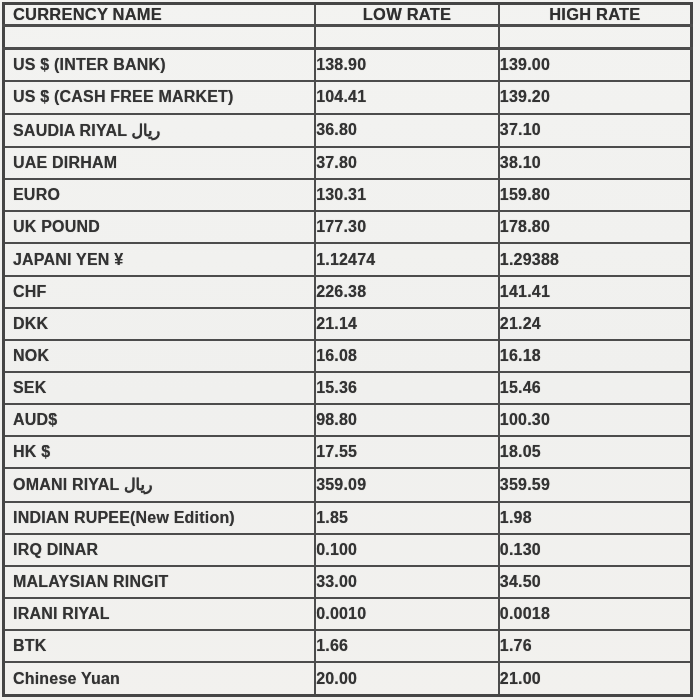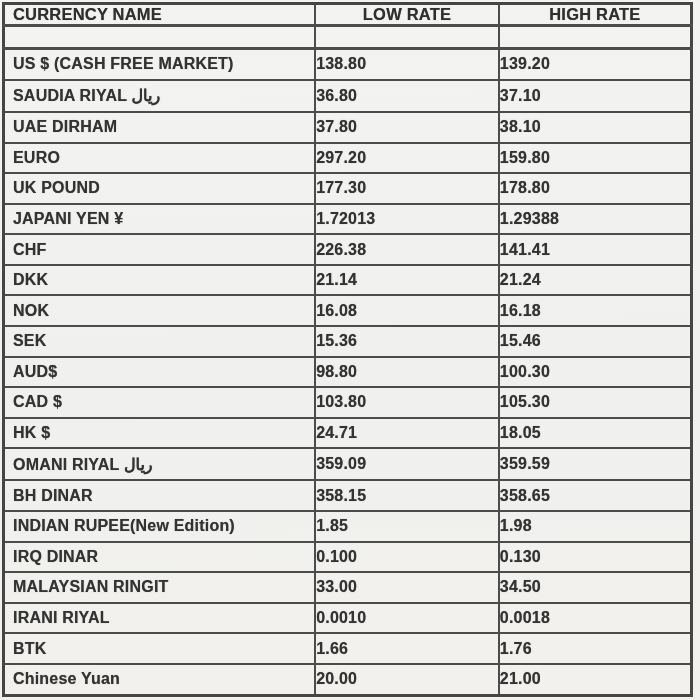"US $ (INTER BANK)" tr.data-row { html: none -> <tr> <td>US $ (INTER BANK)</td> <td>138.90</td> <td>139.00</td> </tr> }
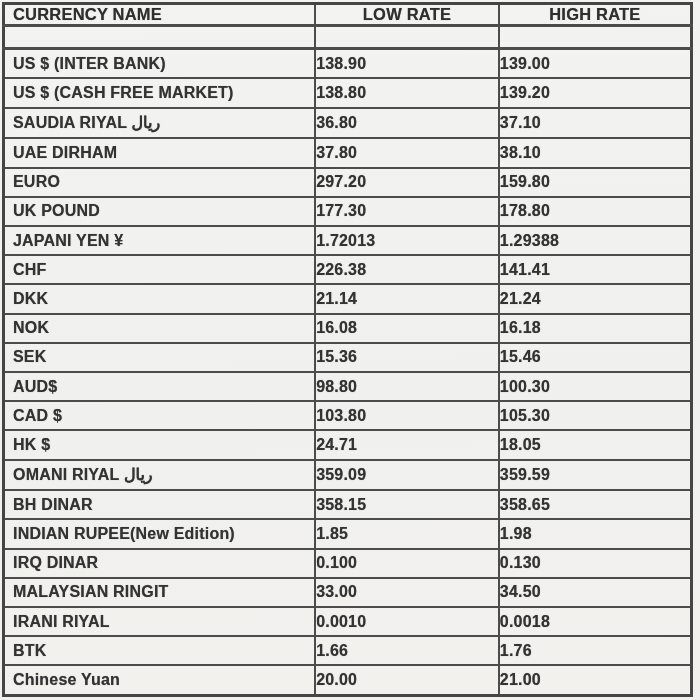"138.80" td.rate-cell { text: 138.80 -> 104.41 }
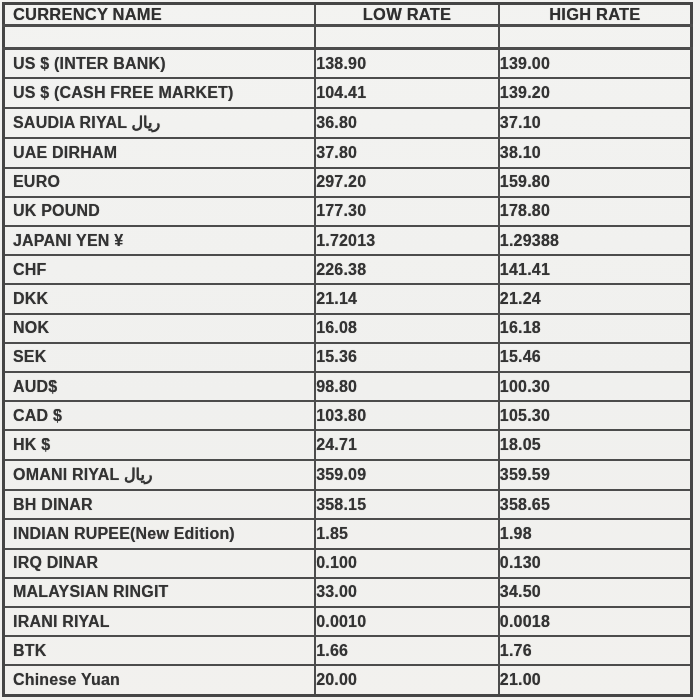"297.20" td.rate-cell { text: 297.20 -> 130.31 }
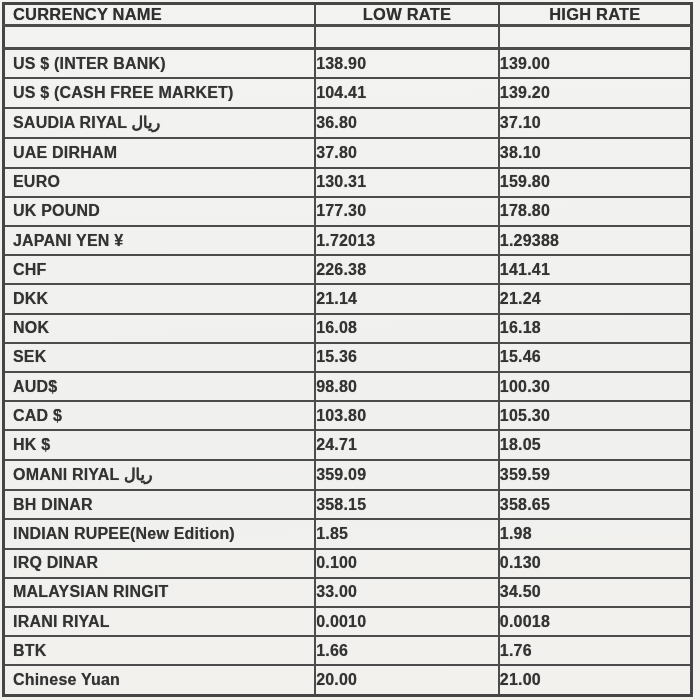"1.72013" td.rate-cell { text: 1.72013 -> 1.12474 }
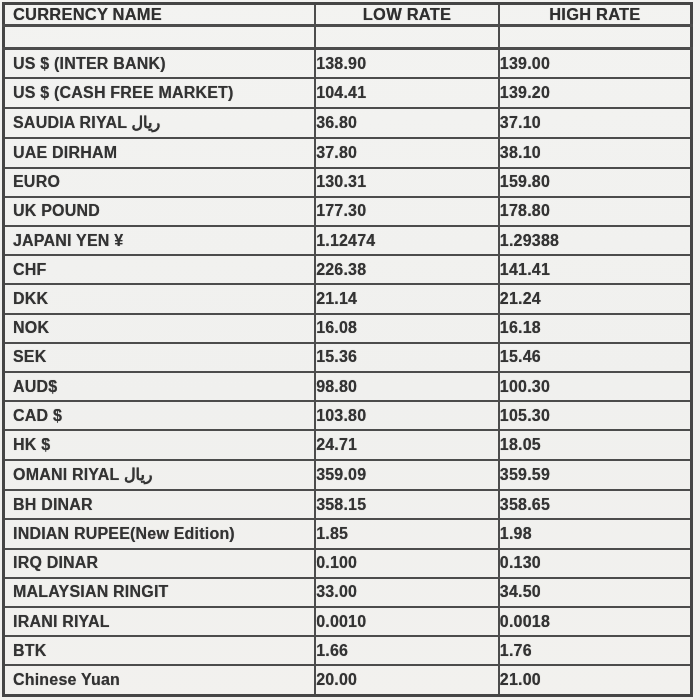"CAD $" tr.data-row { html: <tr> <td>CAD $</td> <td>103.80</td> <td>105.30</td> </tr> -> none }
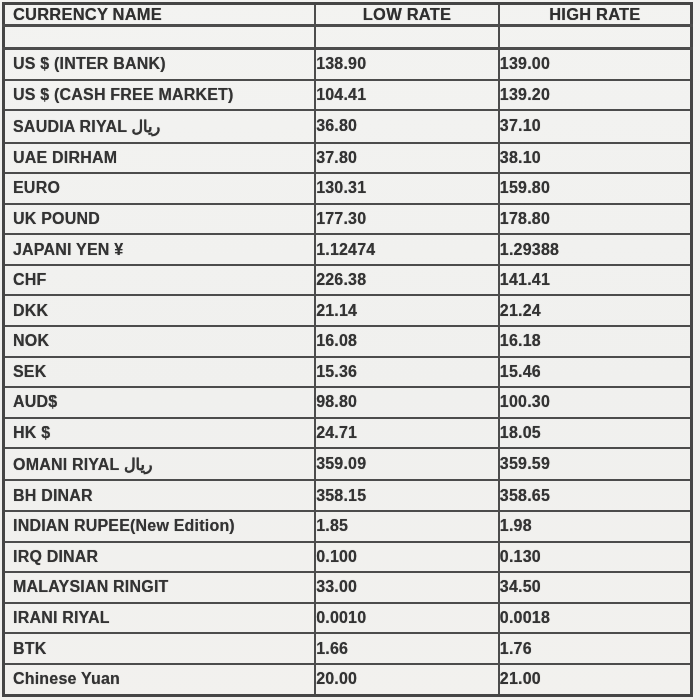"24.71" td.rate-cell { text: 24.71 -> 17.55 }
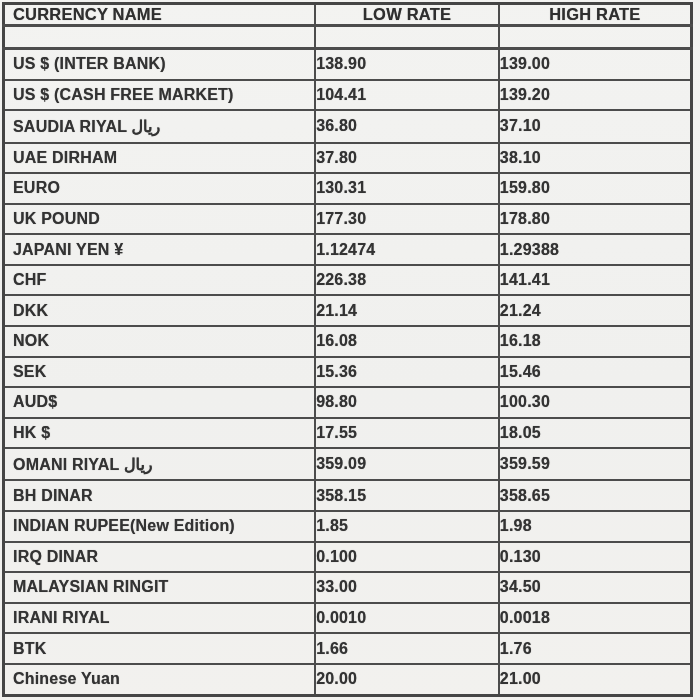"BH DINAR" tr.data-row { html: <tr> <td>BH DINAR</td> <td>358.15</td> <td>358.65</td> </tr> -> none }
